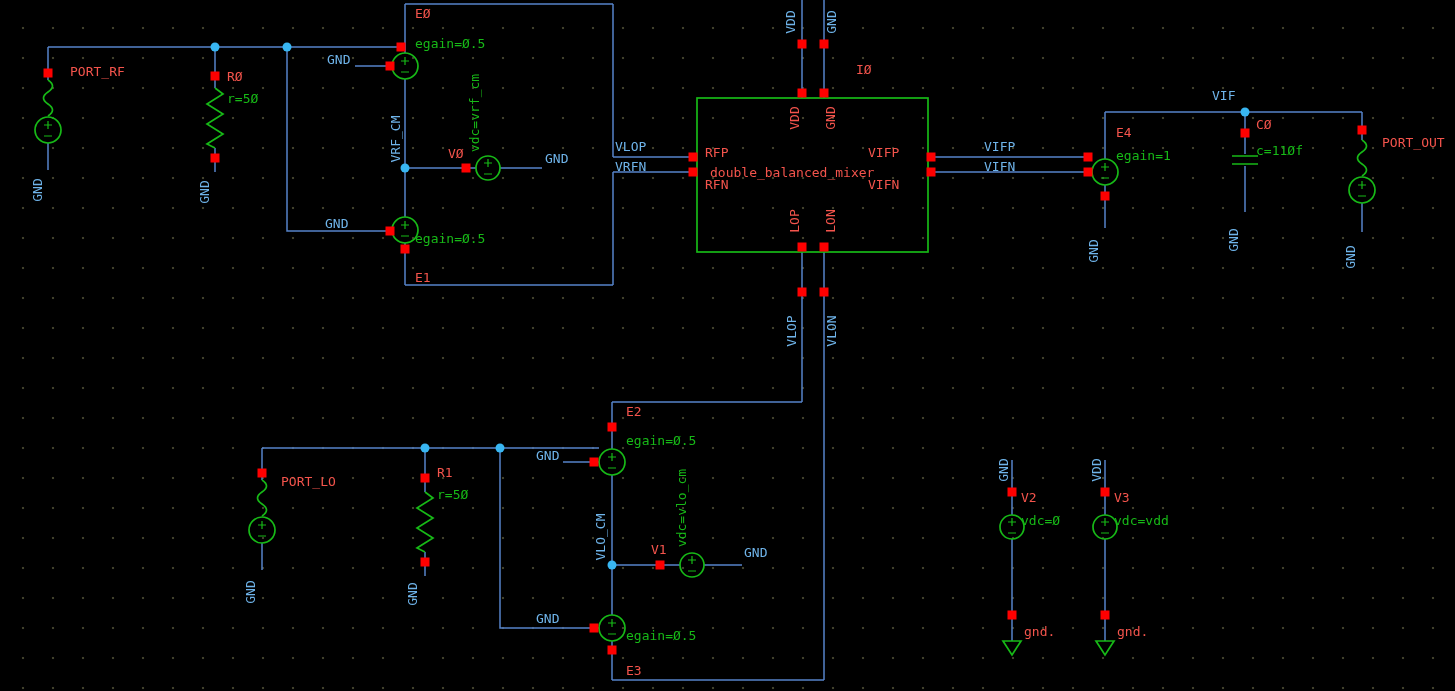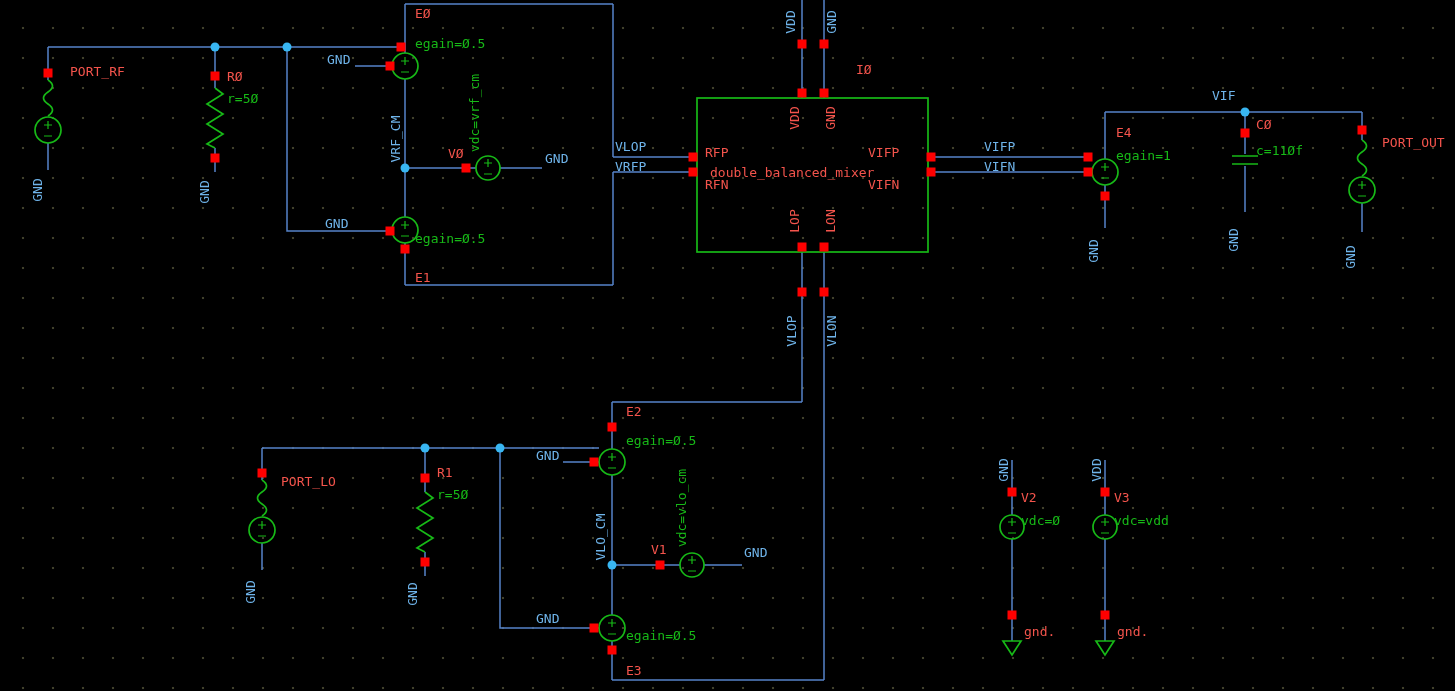"VRFP" div.lbl { text: VRFP -> VRFN }
